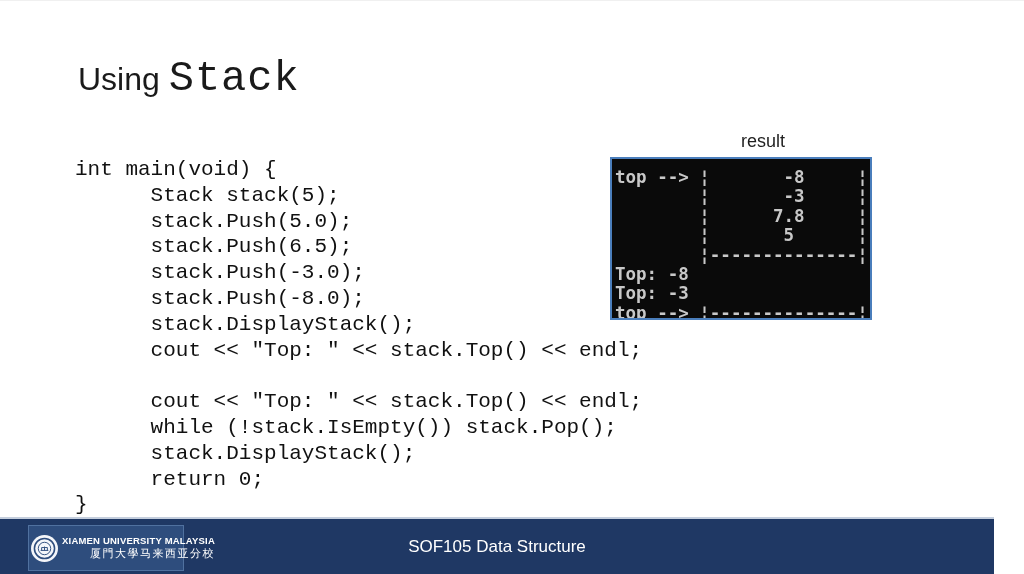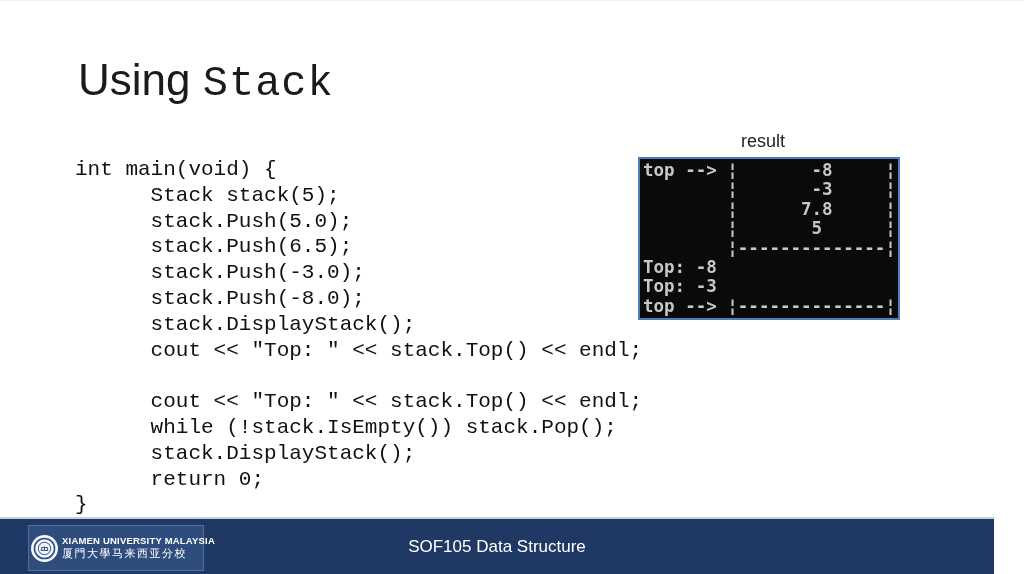"Using" .title .t-sans { font-size: 44px -> 32px }
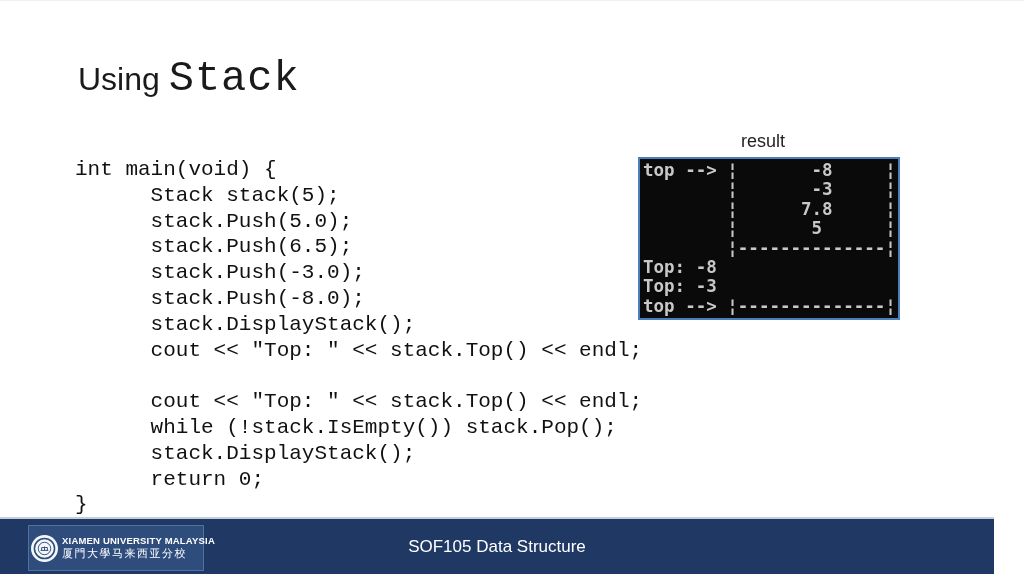"top --> ¦ -8 ¦" .console { margin-left: 28px -> none; padding: 2px 0 0 3px -> 9px 0 0 3px }
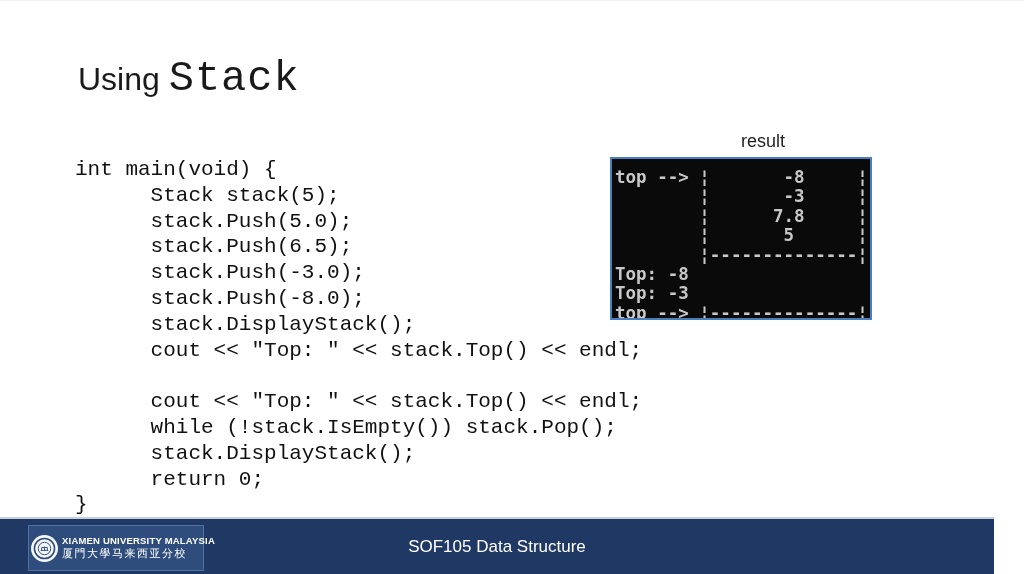"XIAMEN UNIVERSITY MALAYSIA" .logo-box { text-align: none -> right; width: 176px -> 156px }
